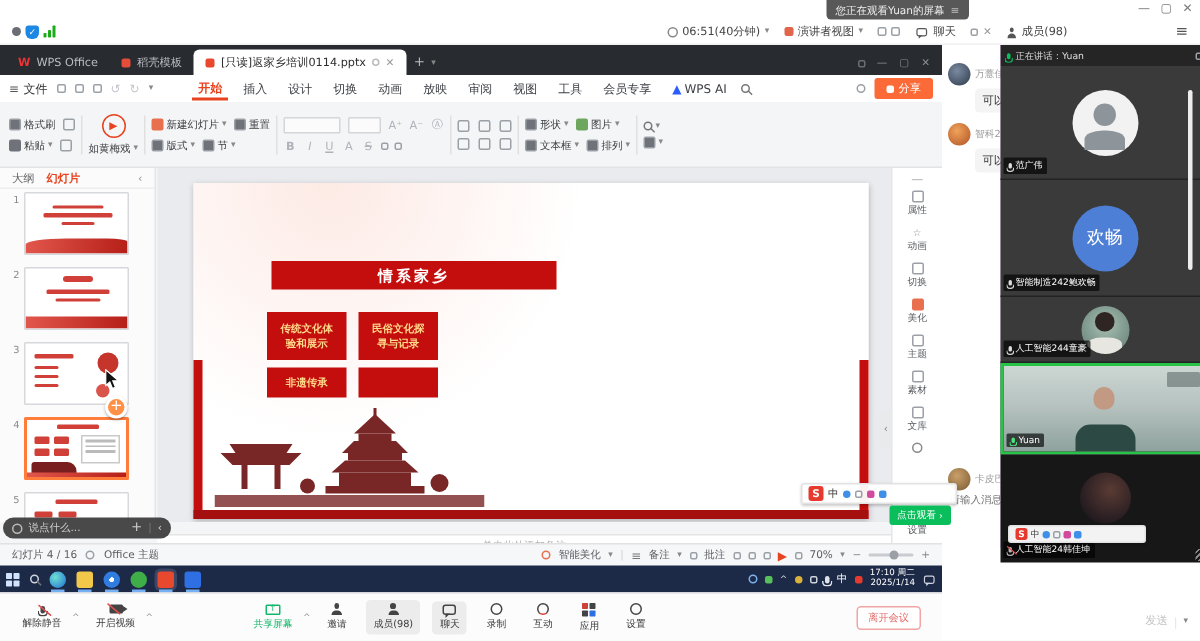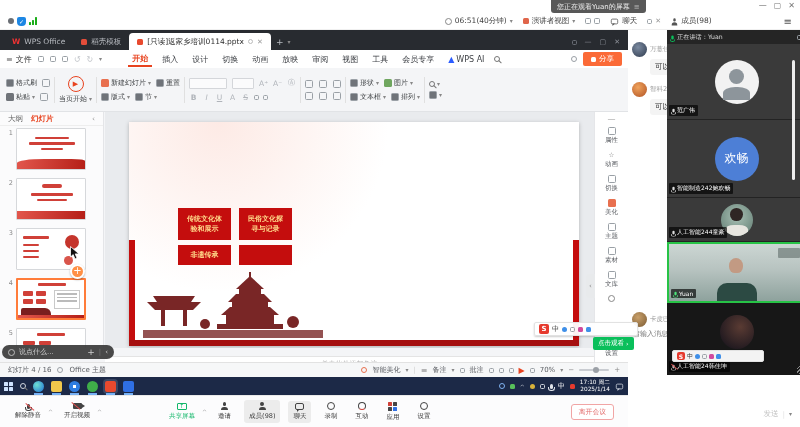"当页开始" span { text: 当页开始 -> 如黄梅戏 }
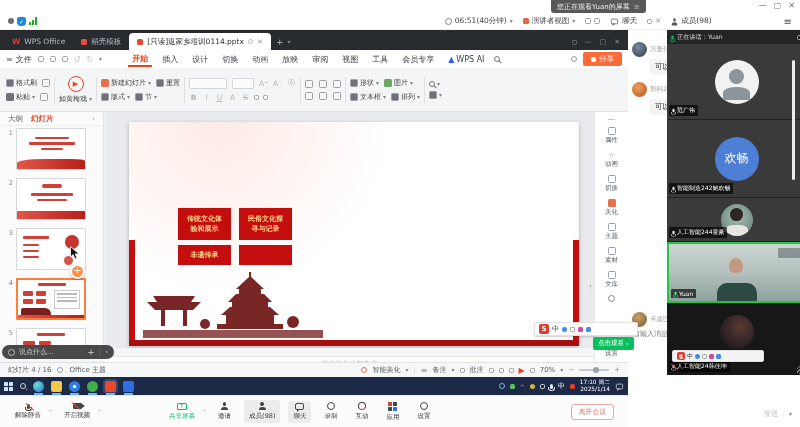"情系家乡" div.banner { html: none -> <div>情系家乡</div> }
